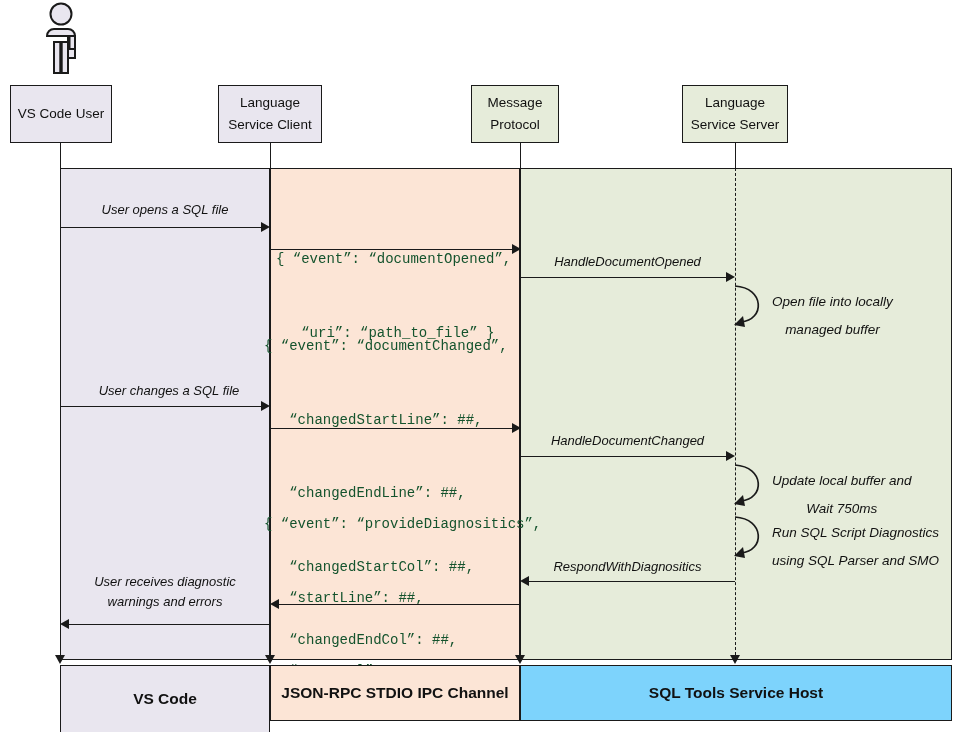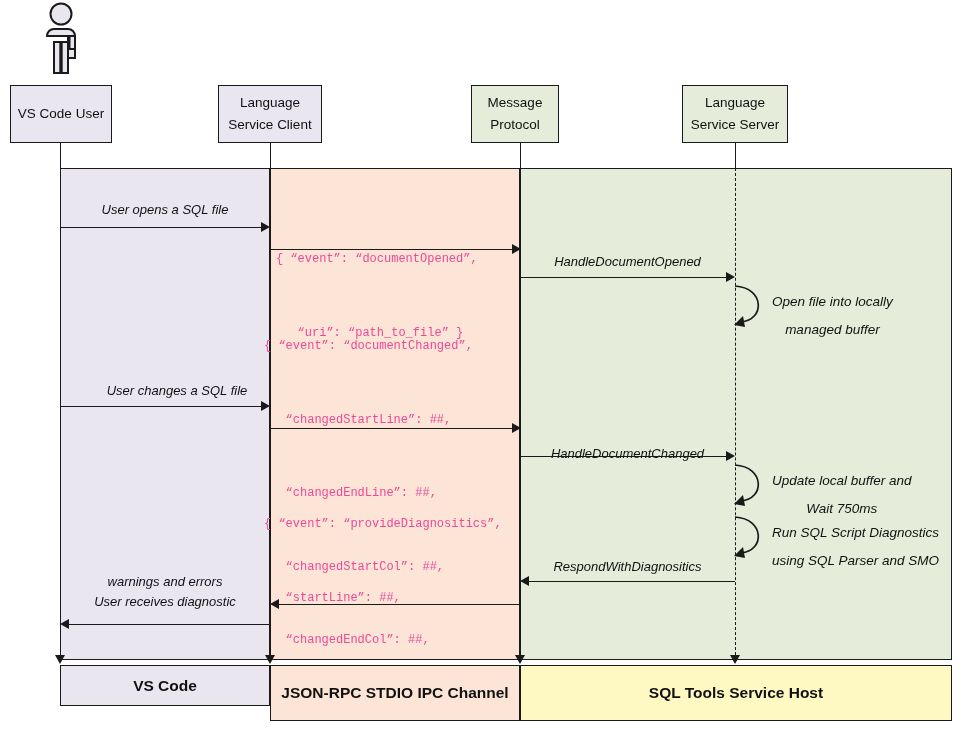"{ “event”: “documentOpened”," .json-block { color: #ec4899 -> #14532d; font-size: 12px -> 14px }
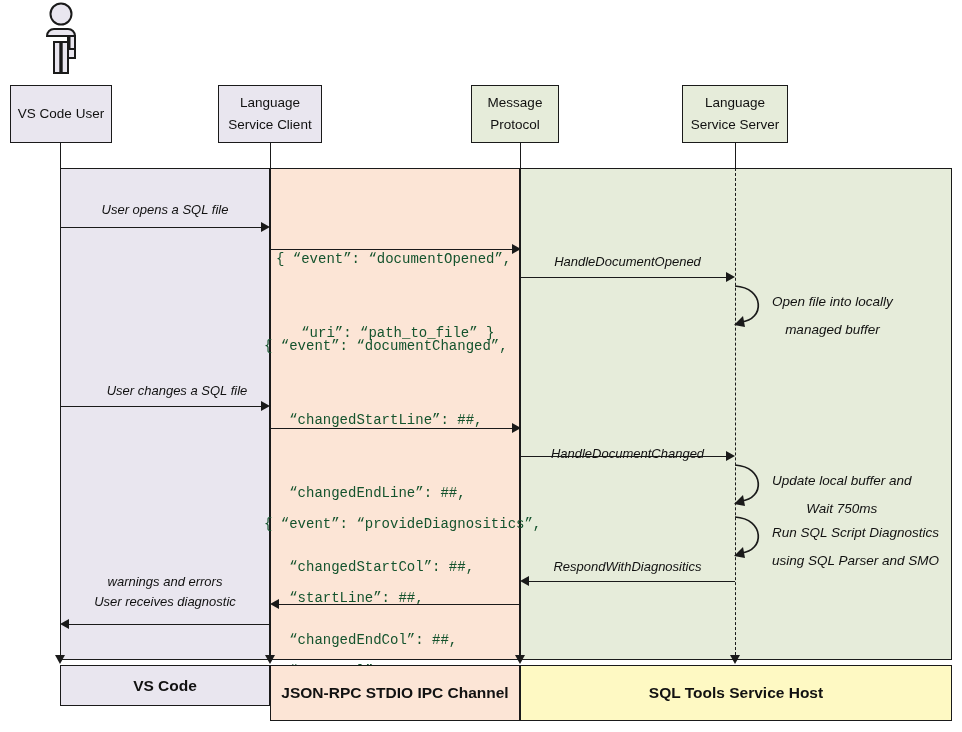"User changes a SQL file" div.arrow-label { left: 72px -> 64px }
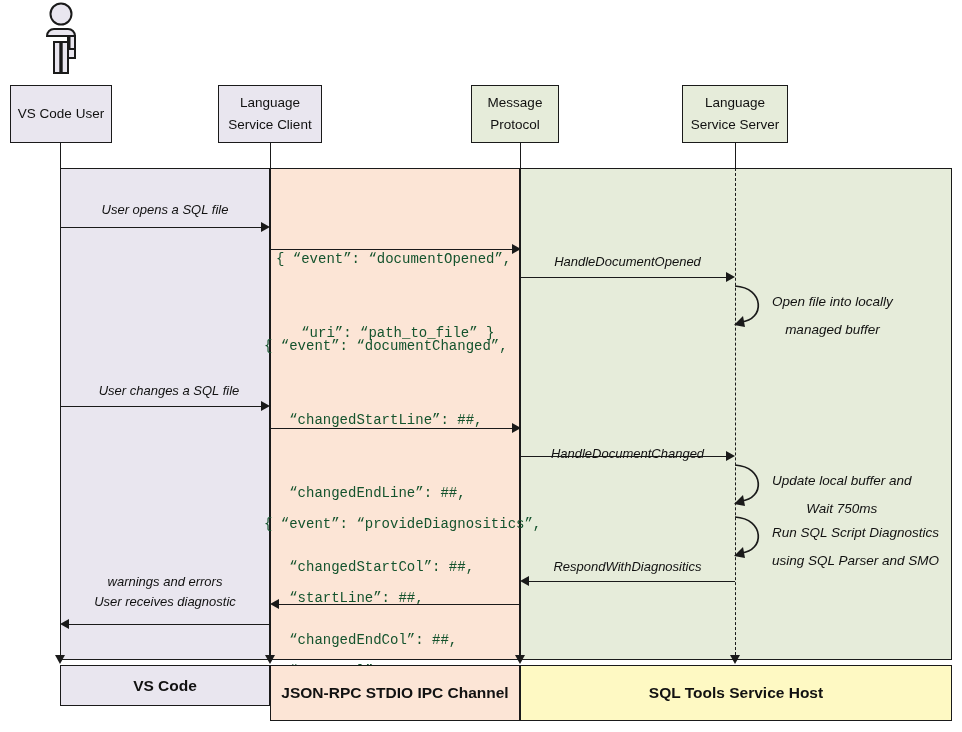"HandleDocumentChanged" div.arrow-label { top: 444px -> 431px }
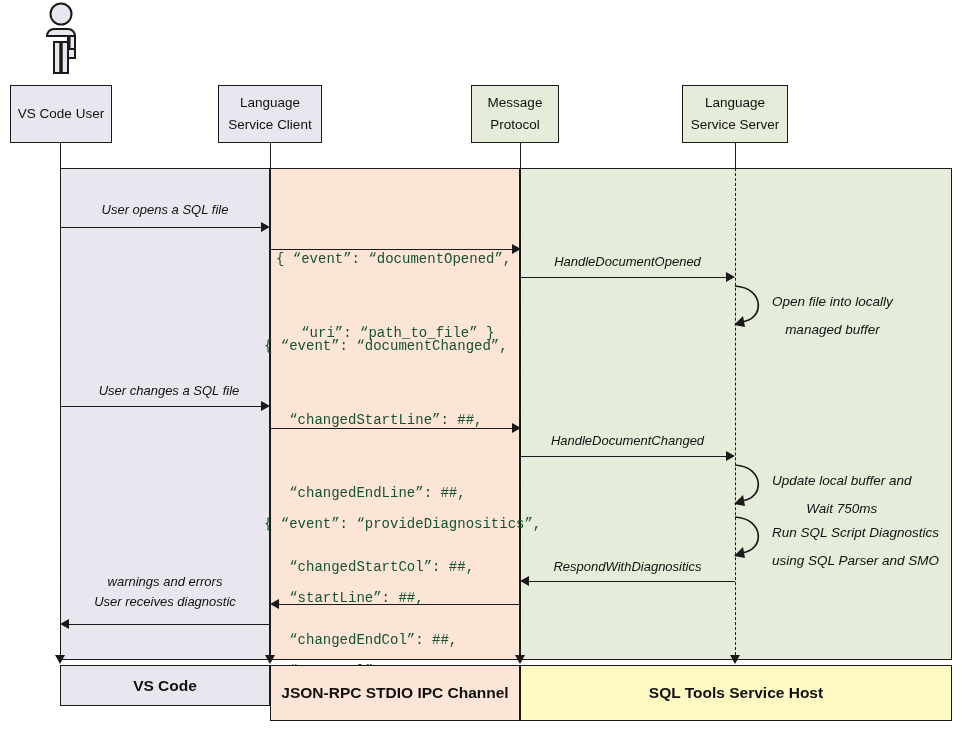"warnings and errors" div { order: before "User receives diagnostic" -> after "User receives diagnostic" }
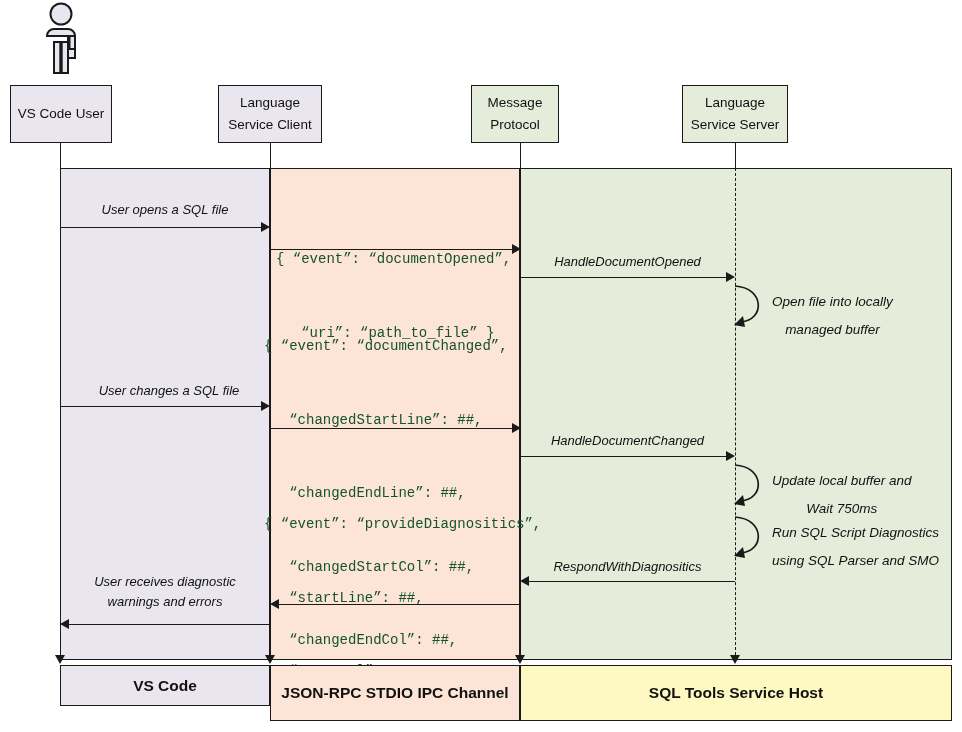"VS Code" div.footer-cell { height: 41px -> 68px }
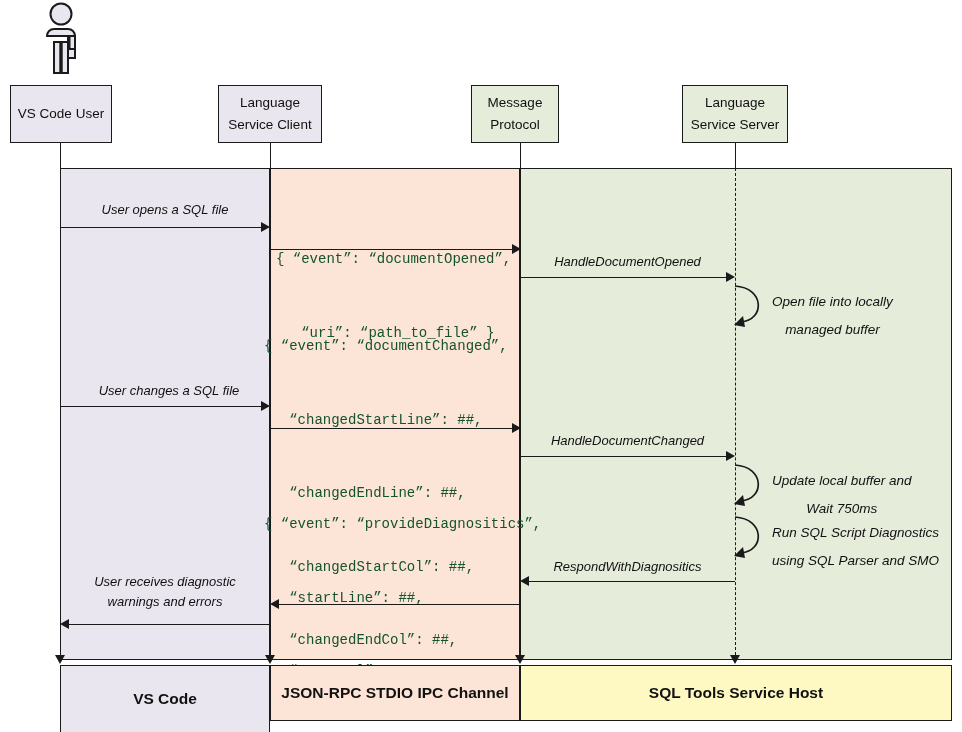"SQL Tools Service Host" .foot-grn { background: #fef9c3 -> #7dd3fc }
